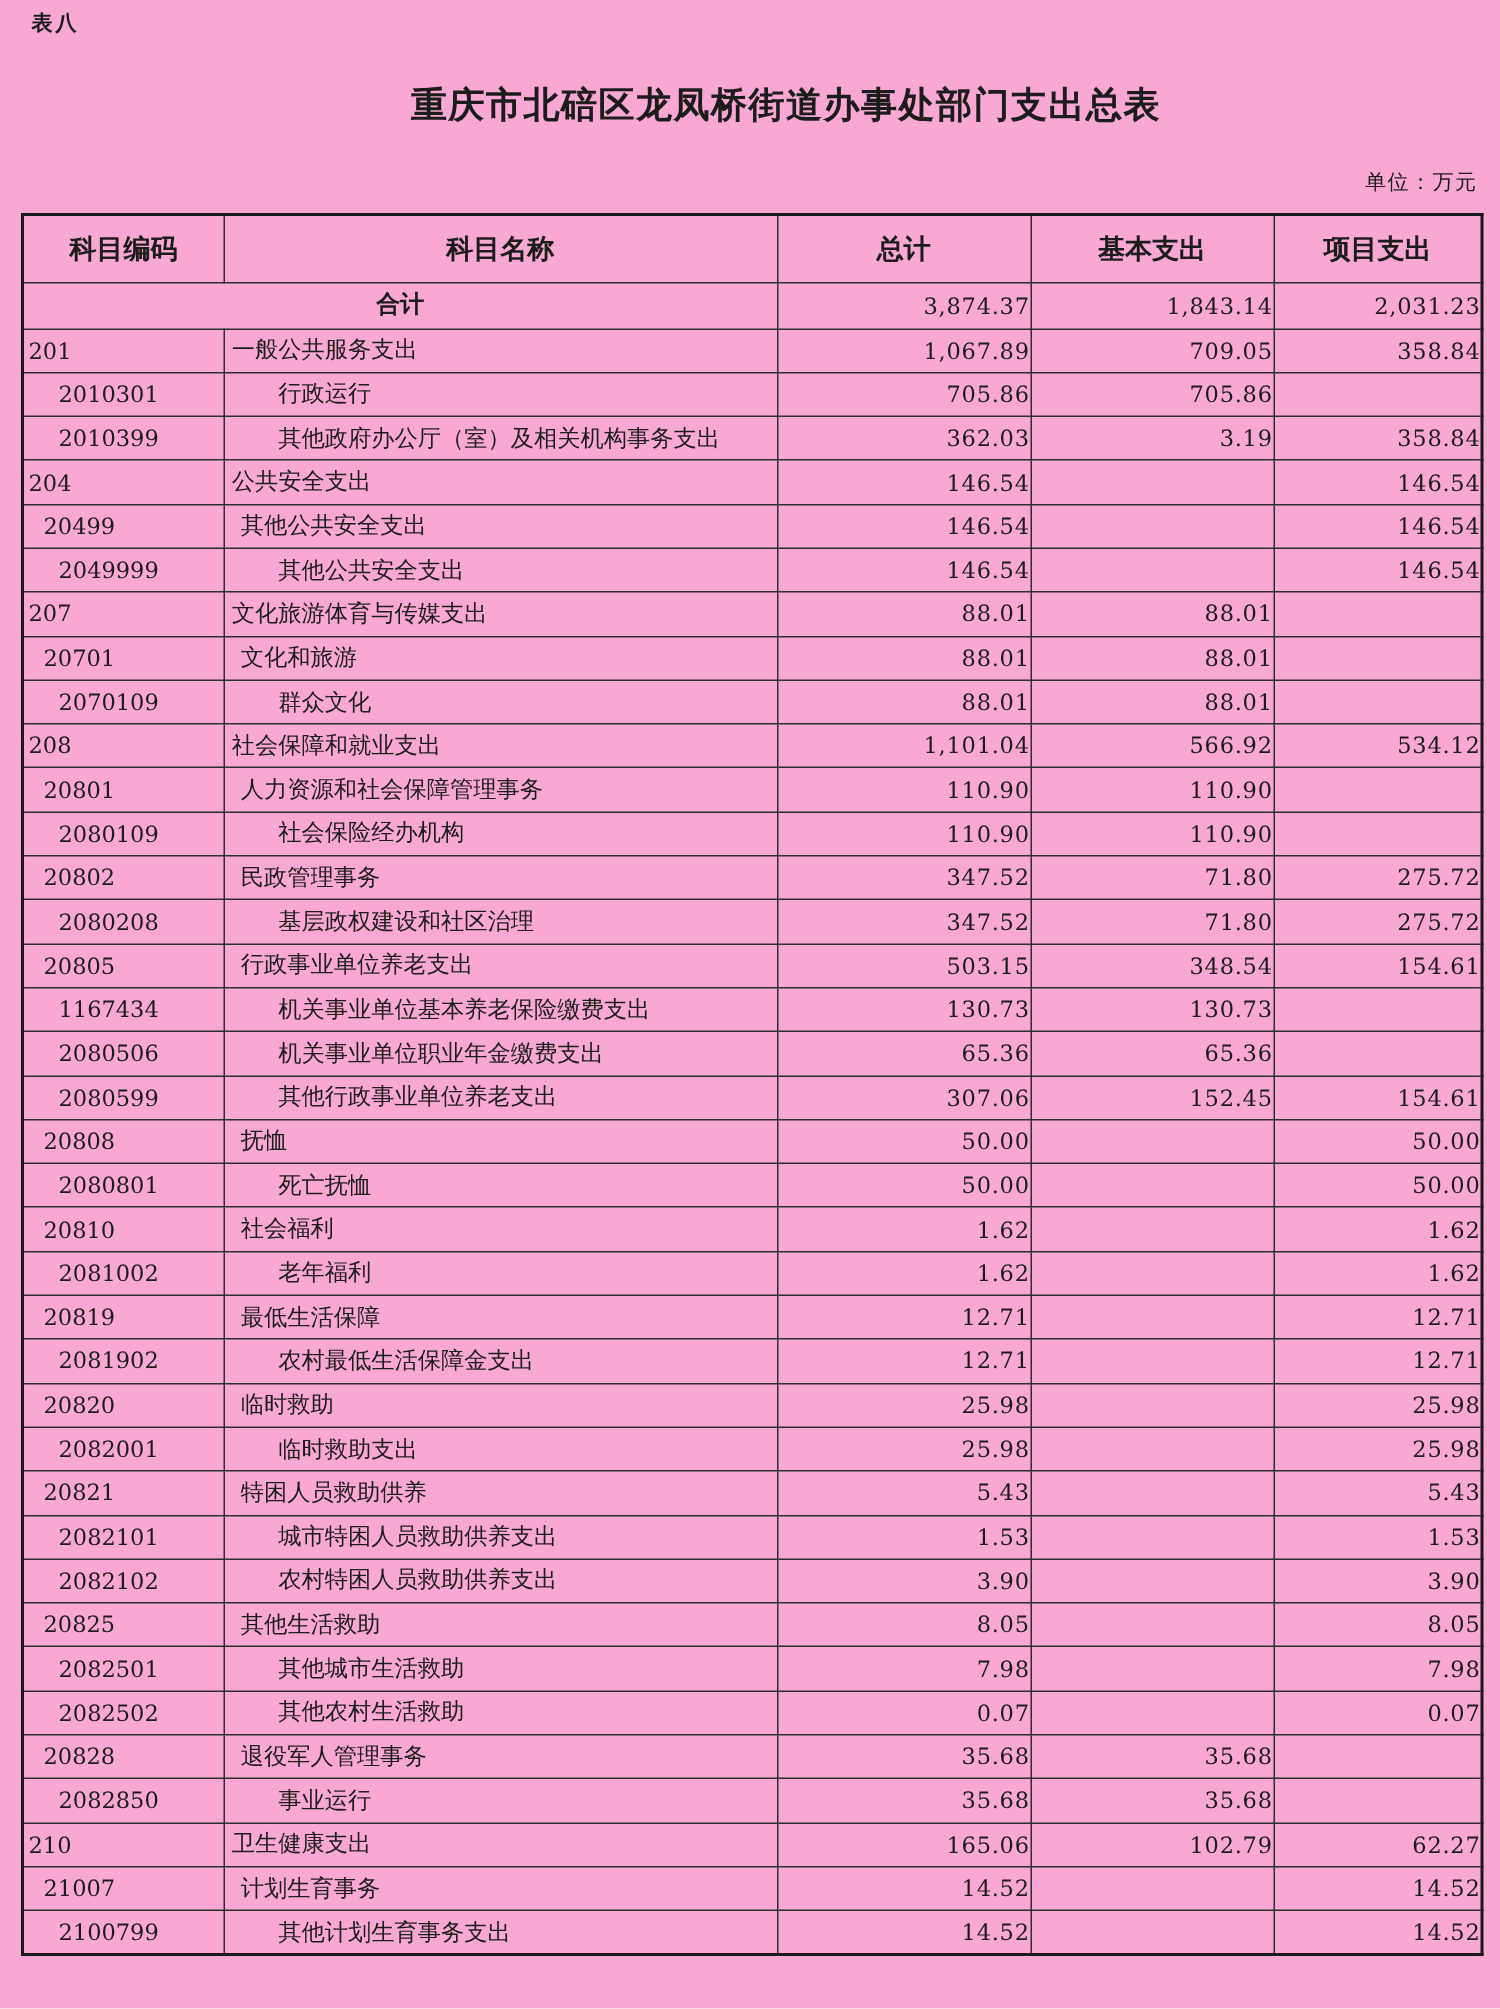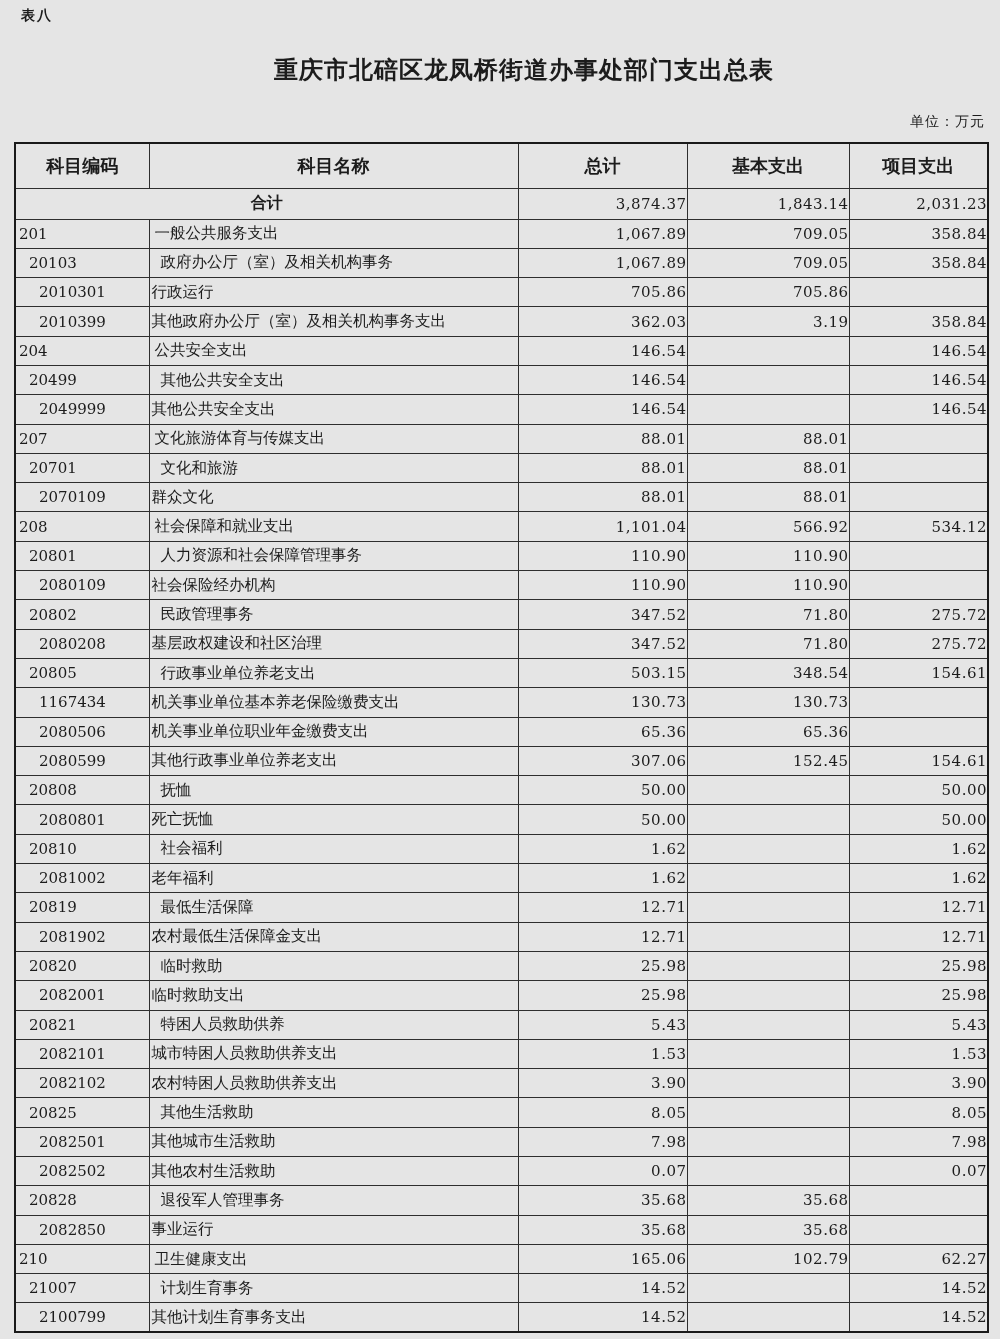"表八" .page { background: #e5e5e5 -> #f9a8d4 }
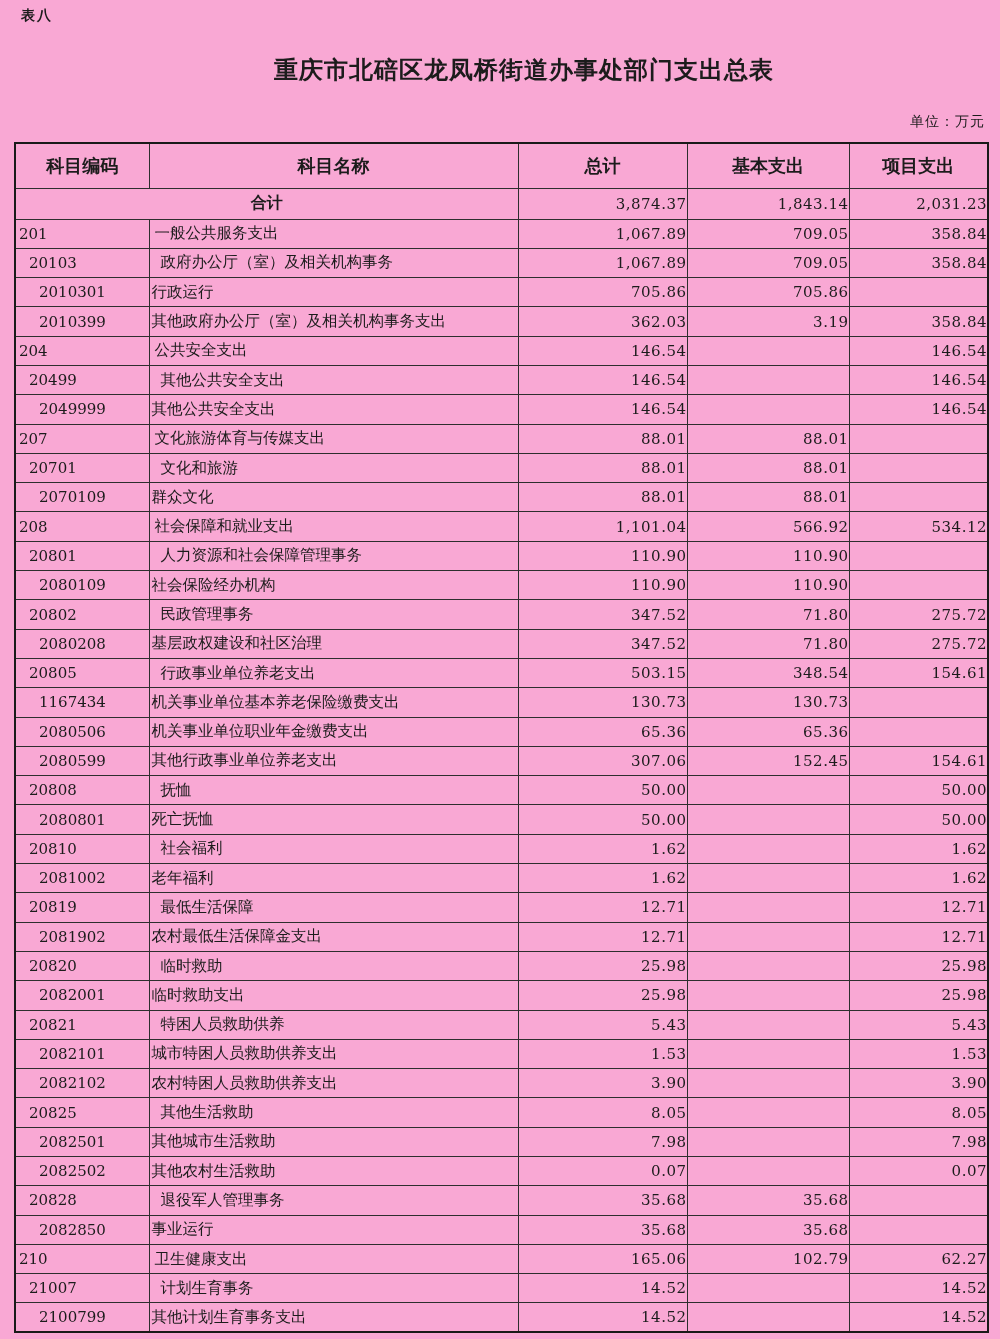"20103" tr.data-row { html: <tr> <td>20103</td> <td>政府办公厅（室）及相关机构事务</td> <td>1,067.89</td> <td>709.05</td> <td>358.84</td> </tr> -> none }
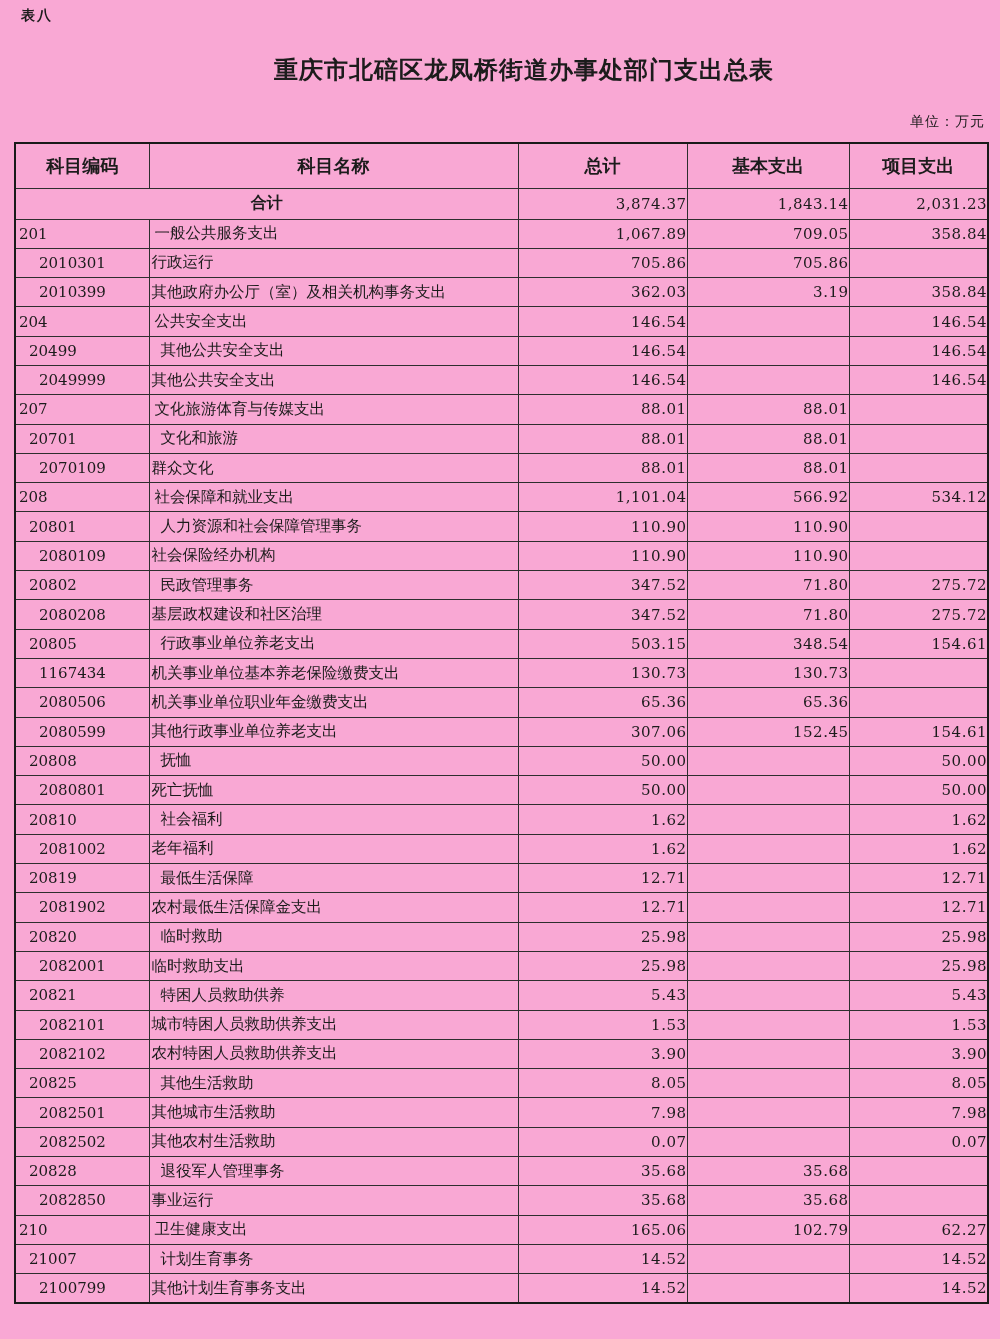"行政运行" td.name.lvl3 { padding-left: 2px -> 36px }
